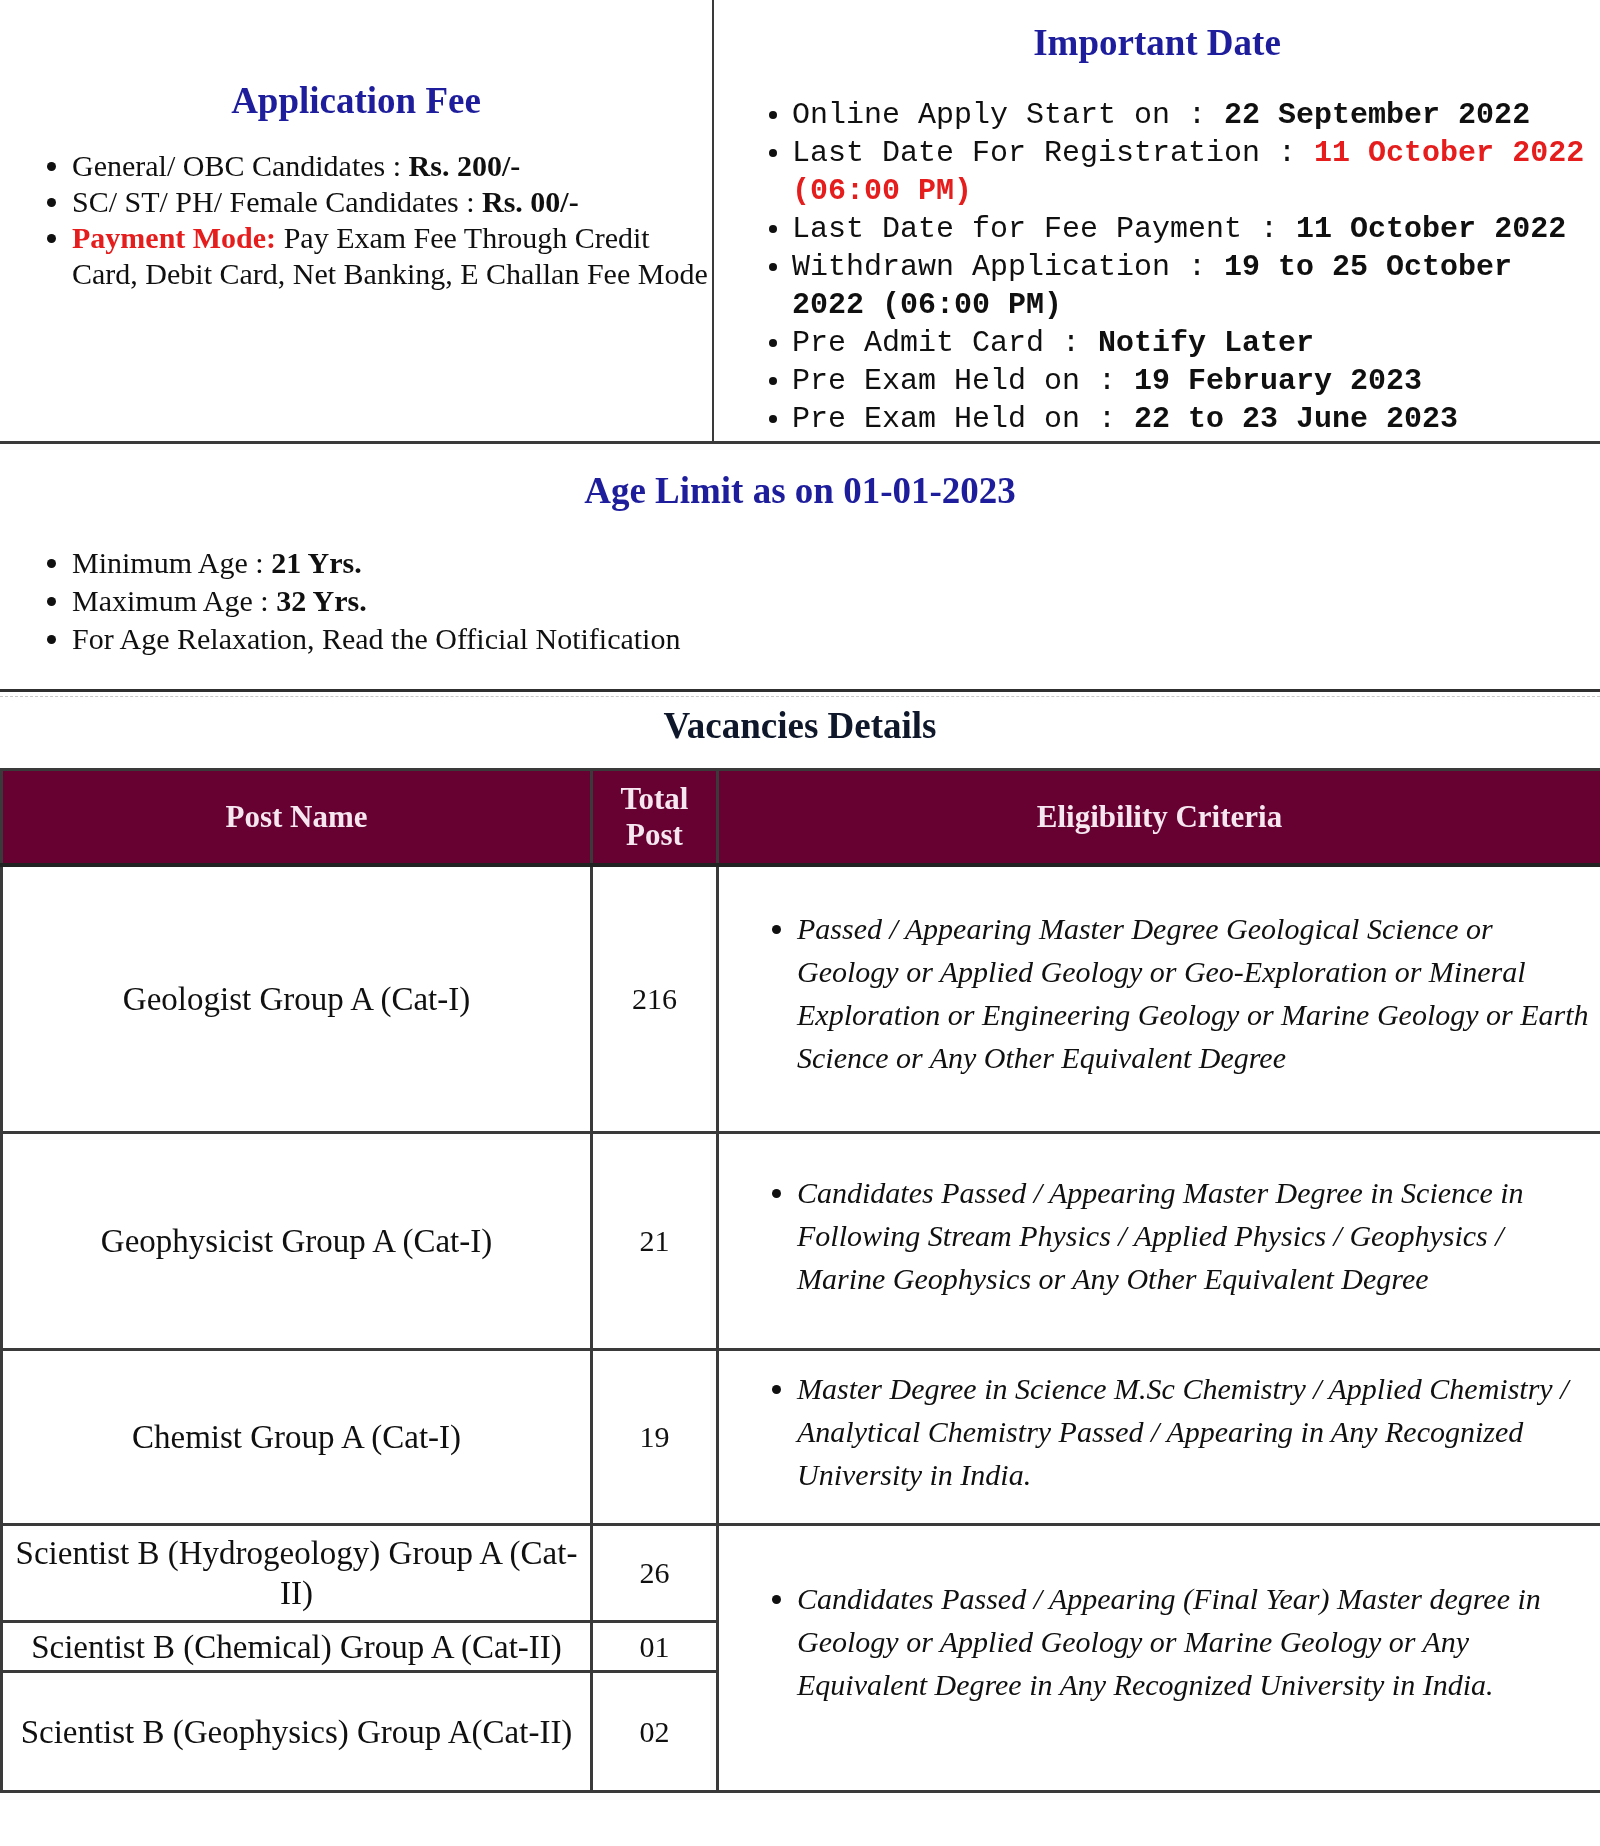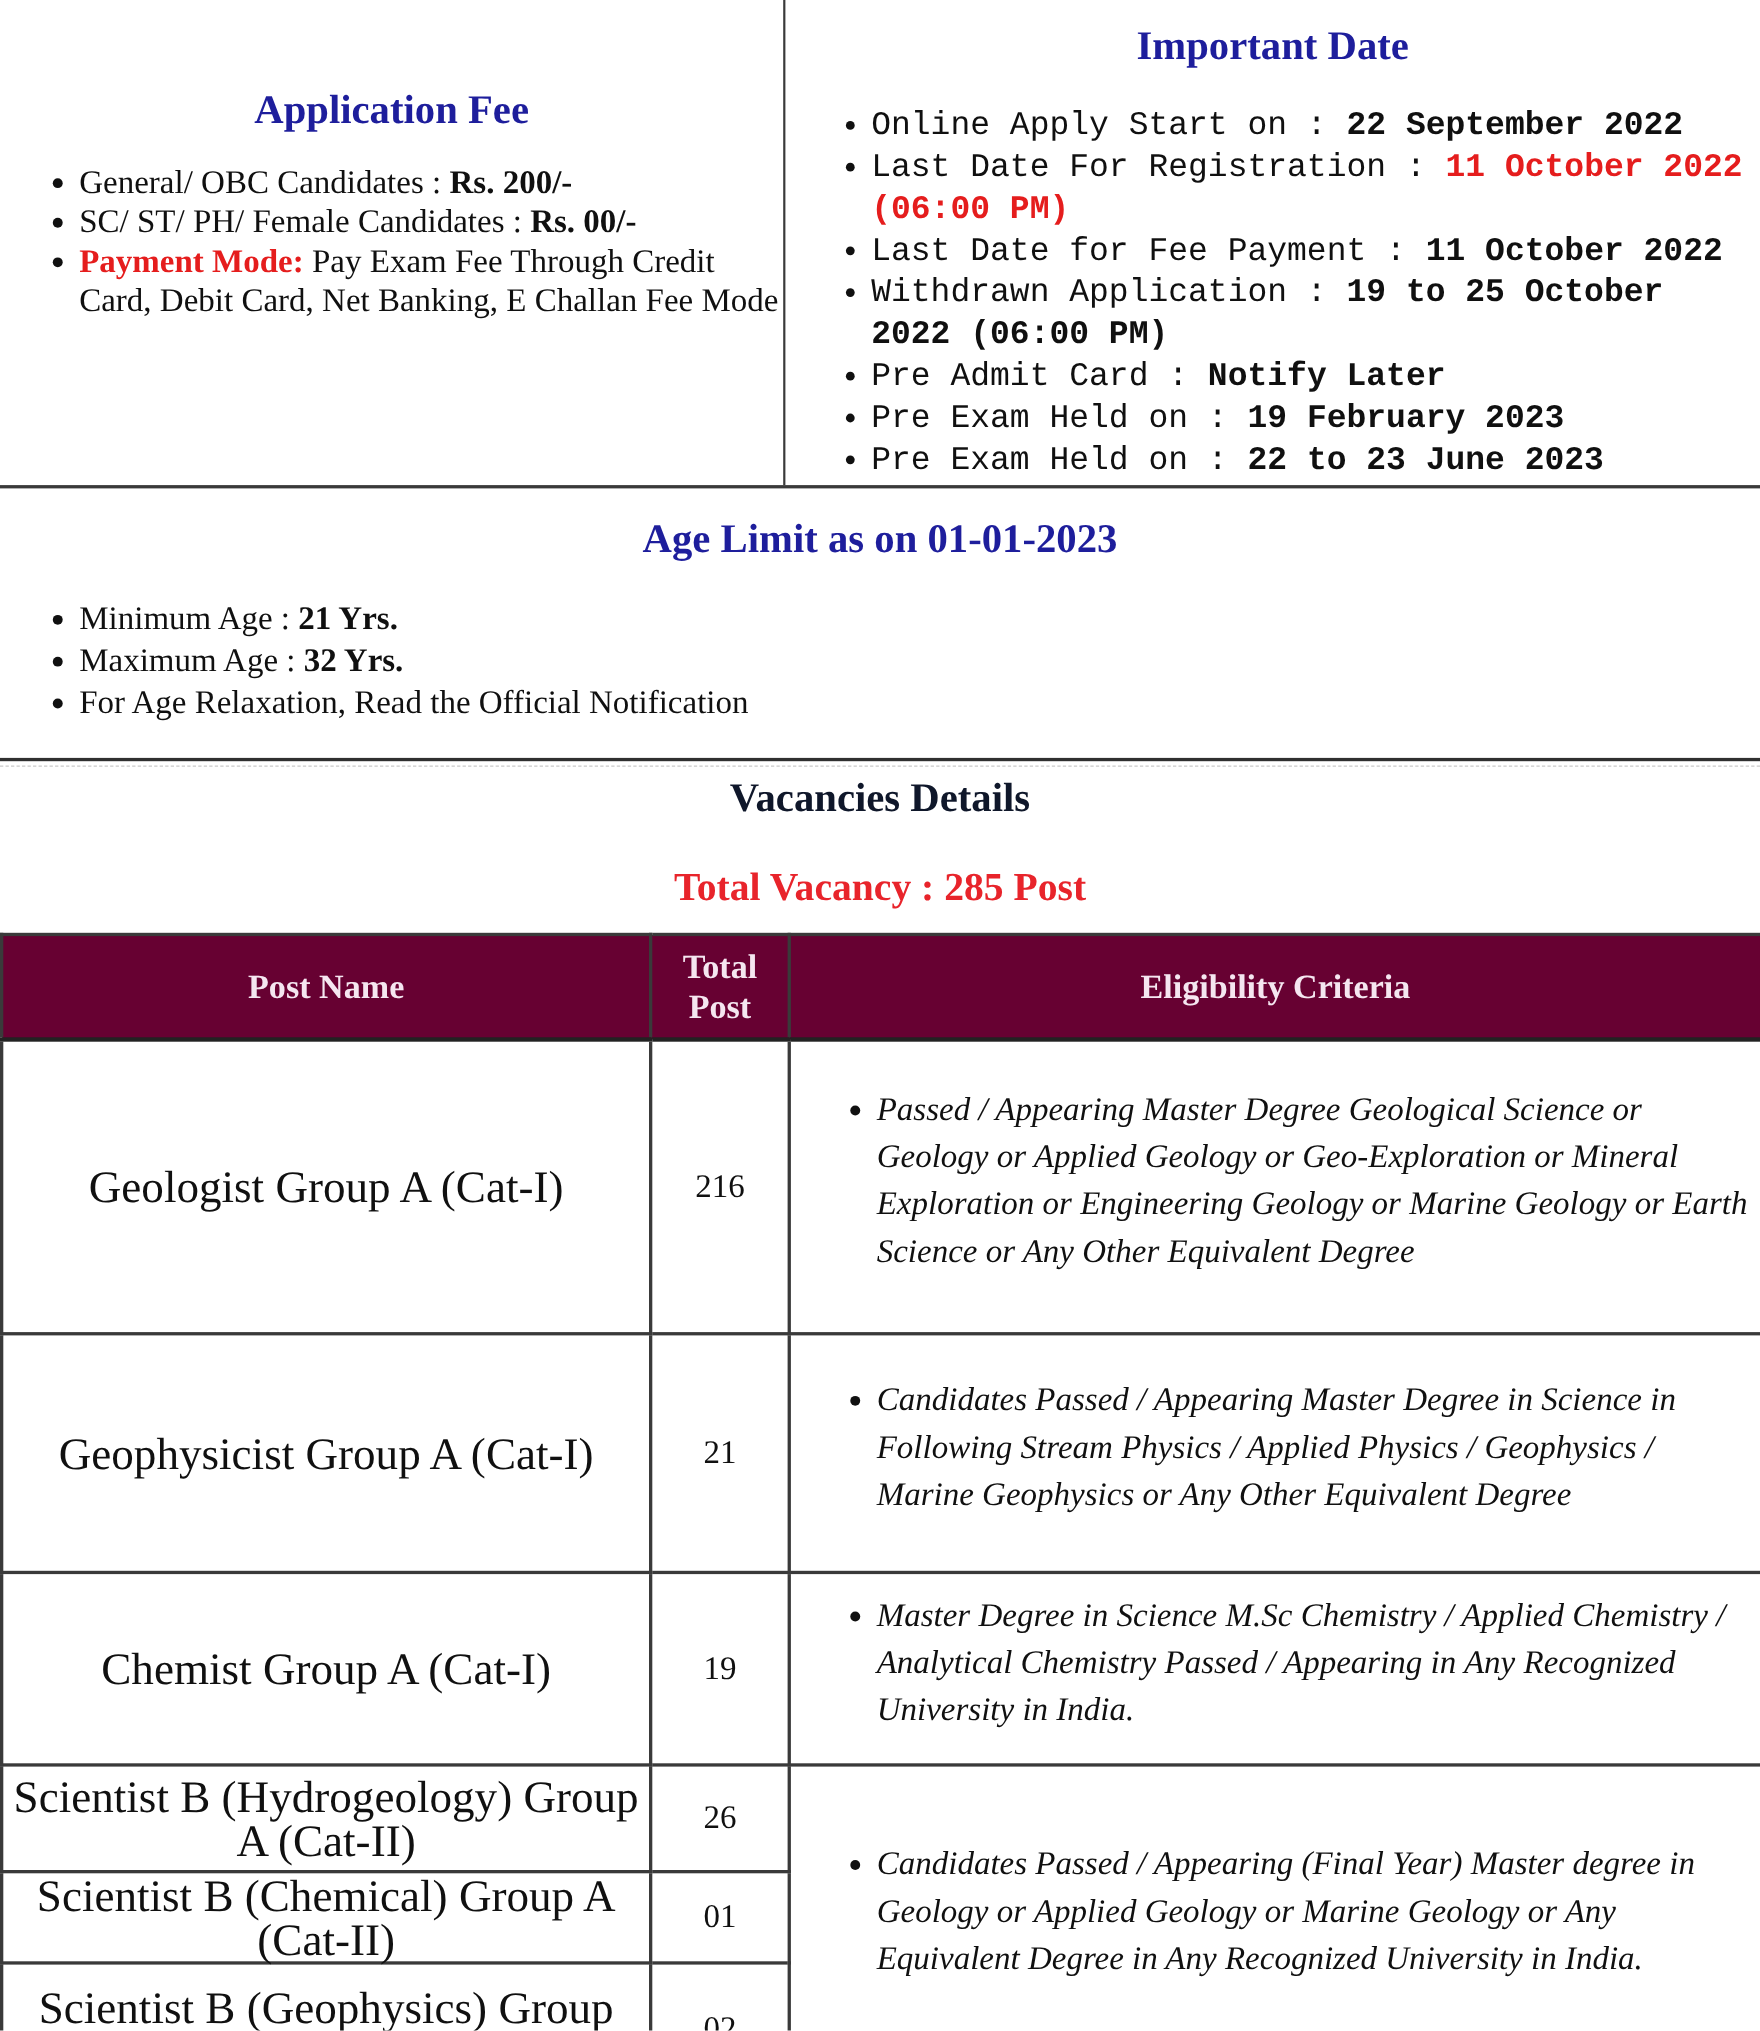"Total Vacancy : 285 Post" div.total-vacancy { html: <div>Total Vacancy : 285 Post</div> -> none }
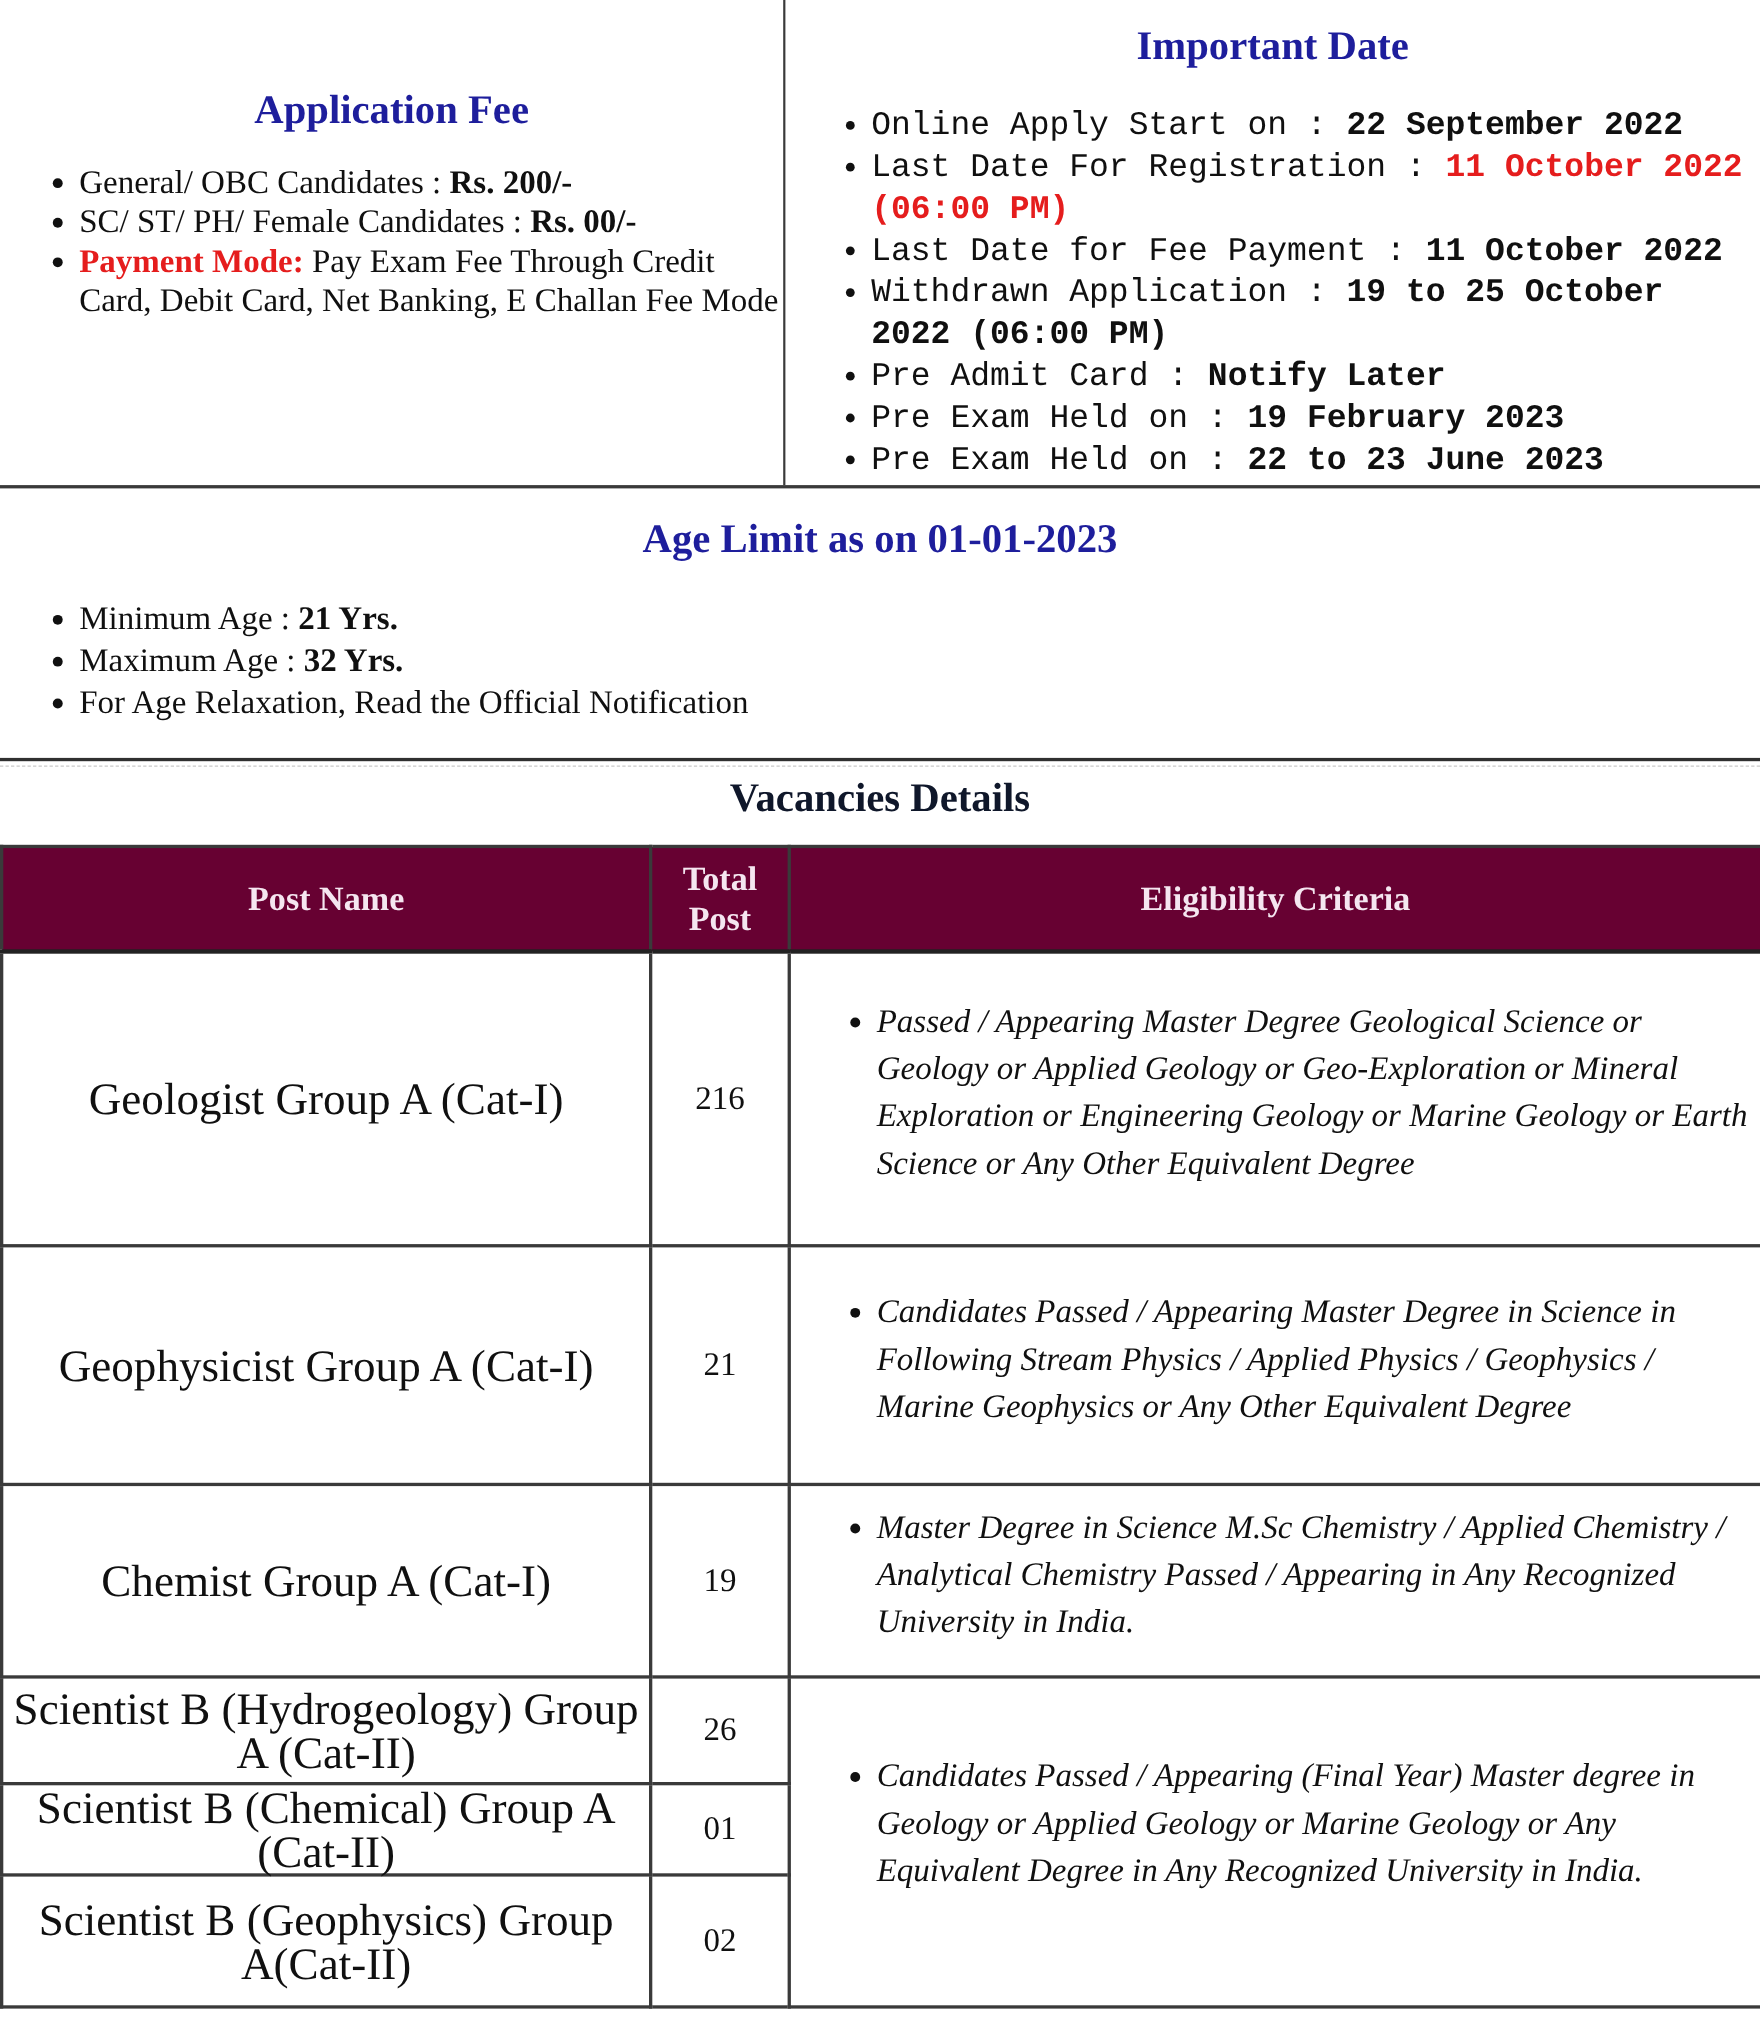"Geologist Group A (Cat-I)" td.post-cell { font-size: 41px -> 33px }
